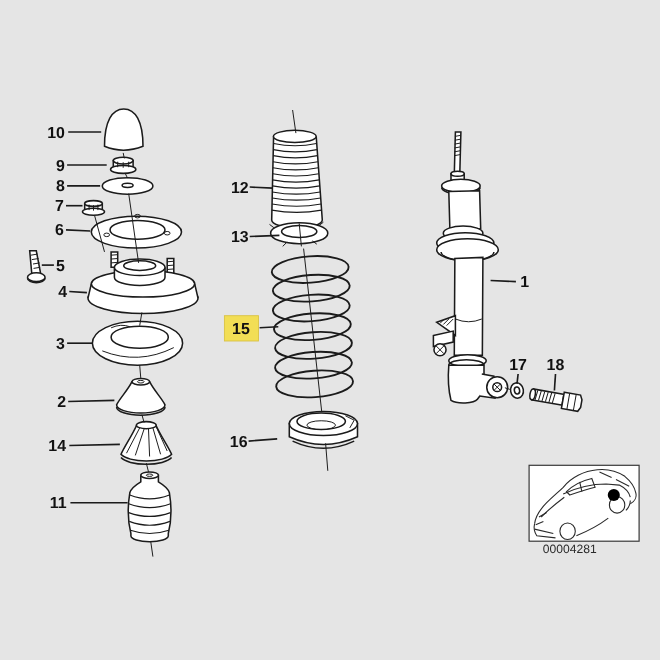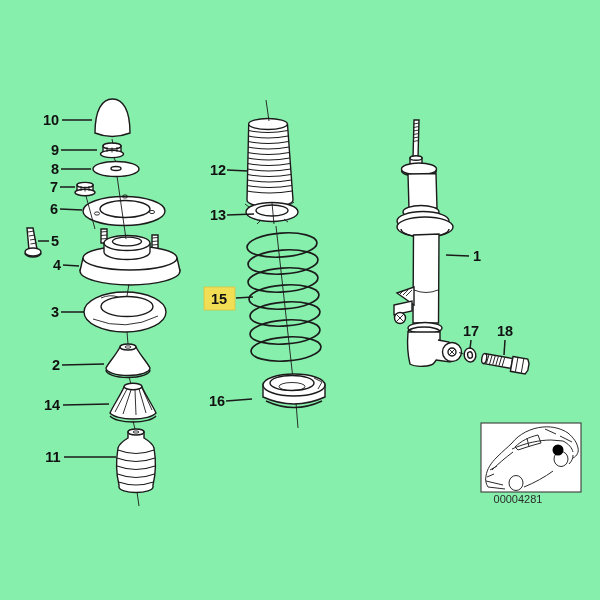"10" .stage { background: #86efac -> #e5e5e5 }
